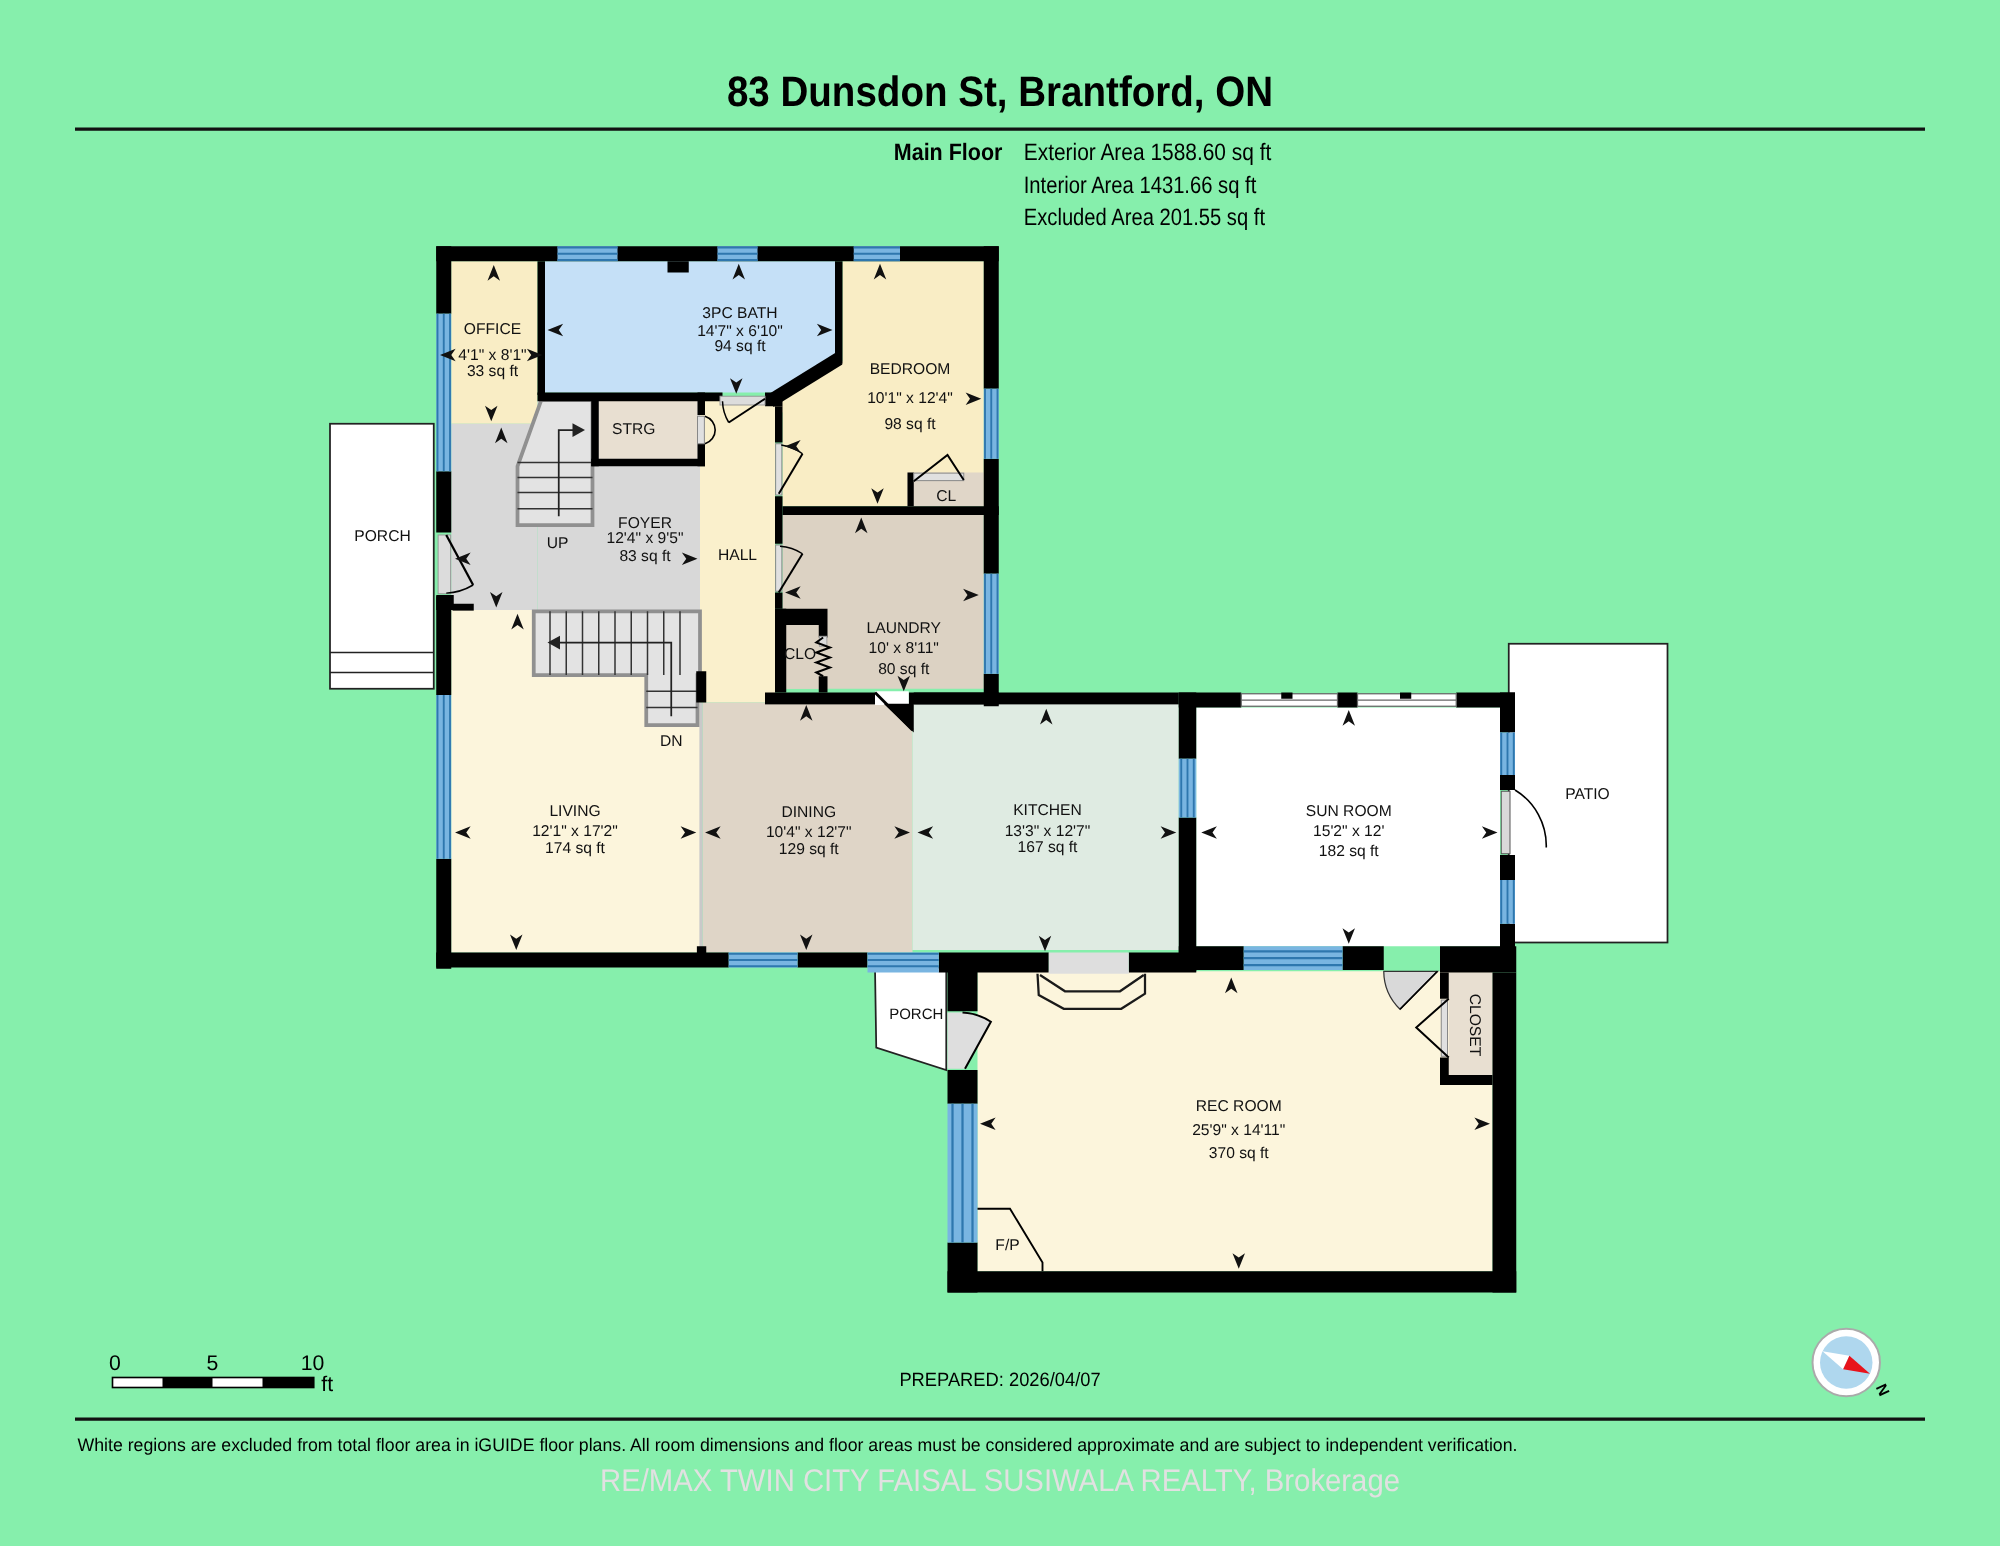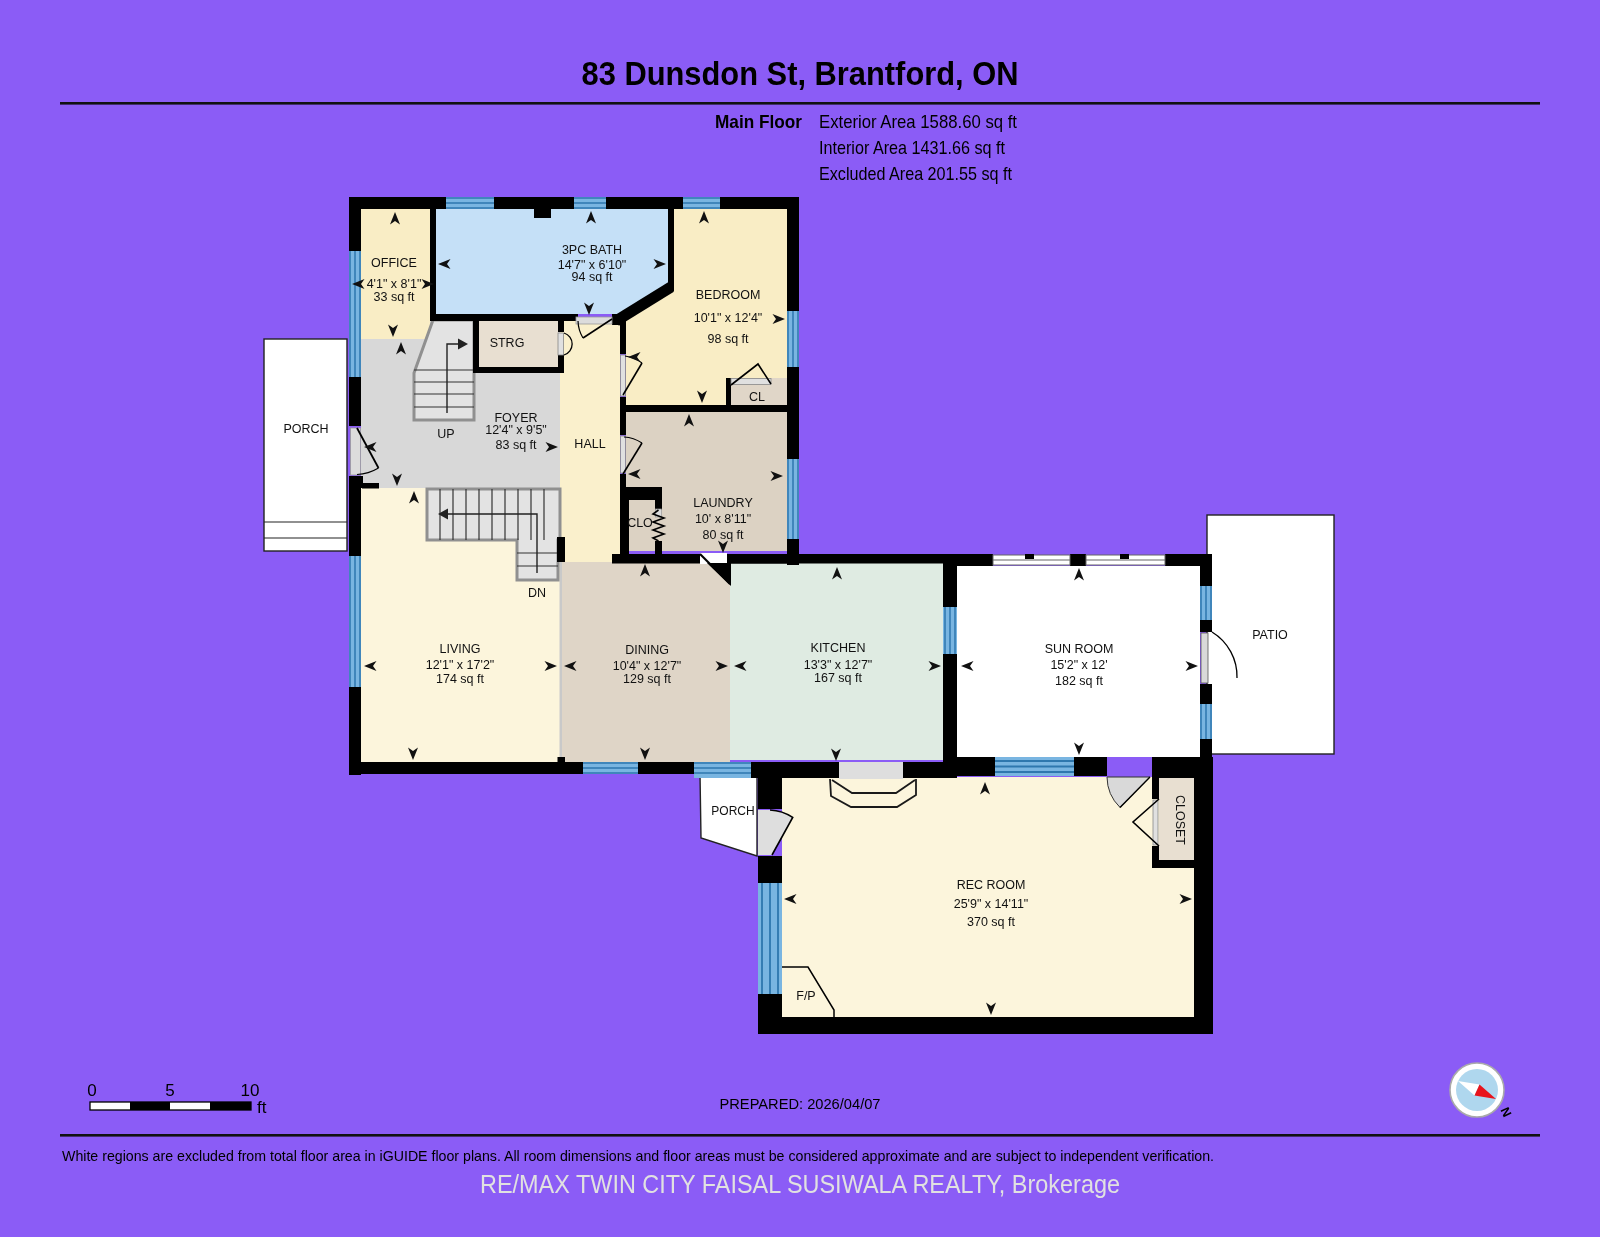"83 Dunsdon St, Brantford, ON" #page { background: #8b5cf6 -> #86efac }
